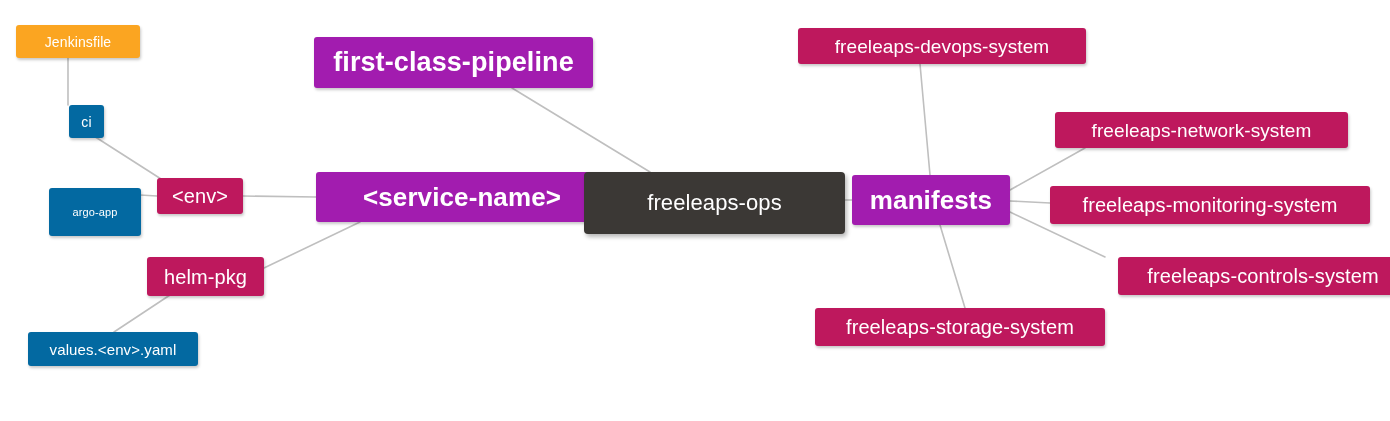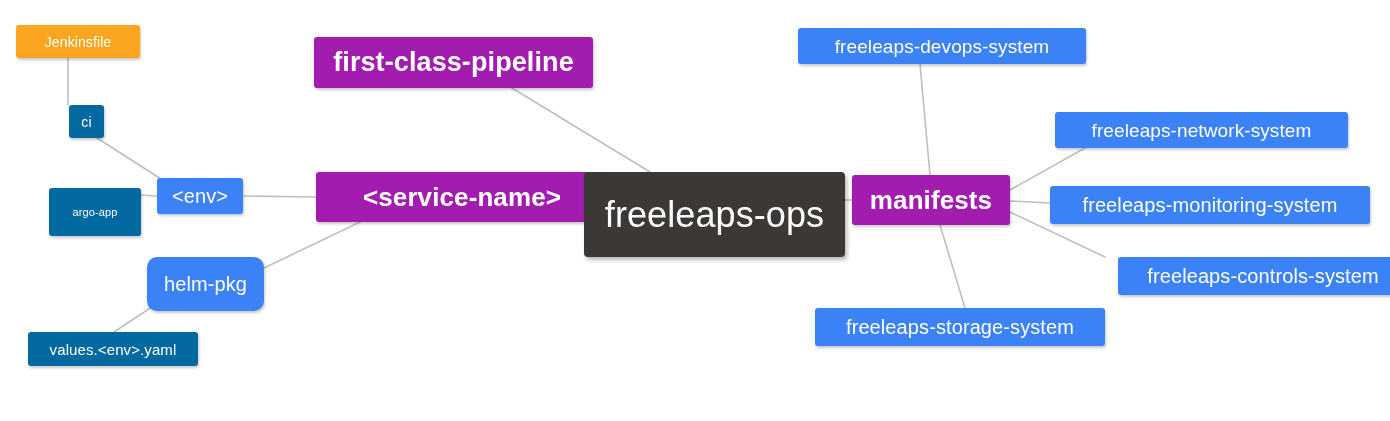"freeleaps-devops-system" .node.green { background: #3b82f6 -> #be185d }
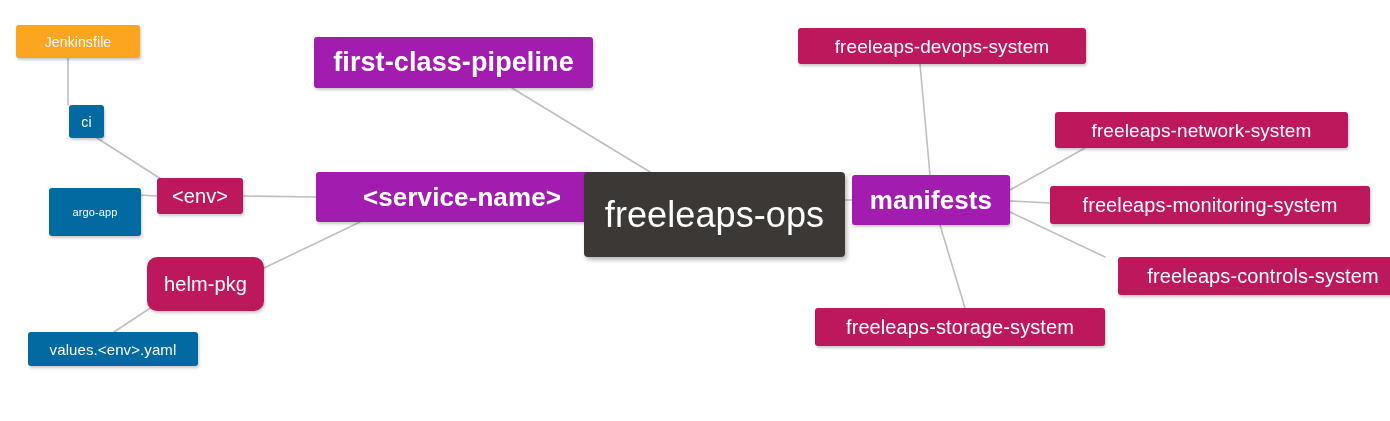"freeleaps-ops" div.node { font-size: 36px -> 22px; height: 85px -> 62px }
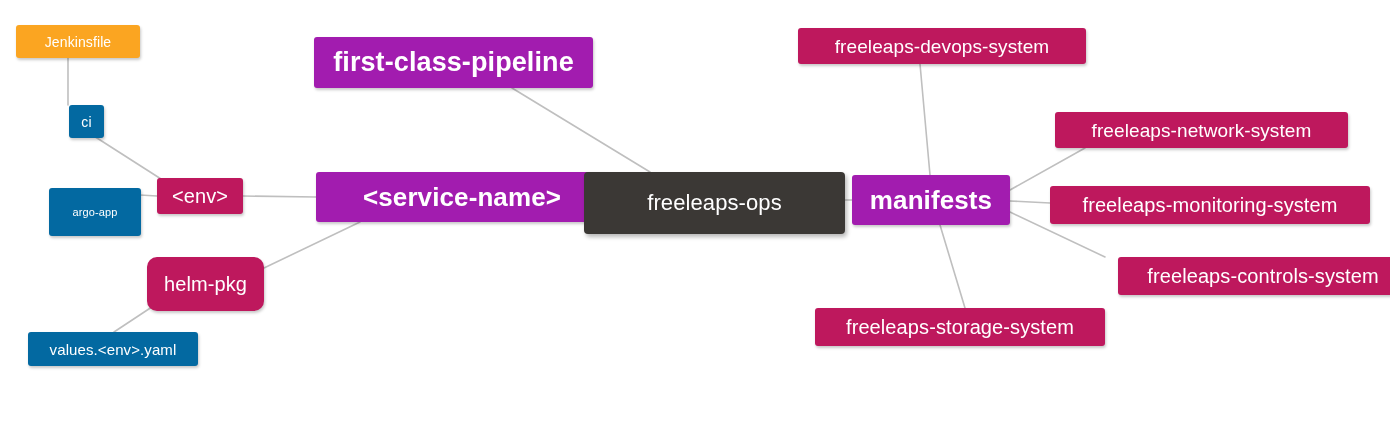"helm-pkg" div.node { border-radius: 10px -> none; height: 54px -> 39px }
